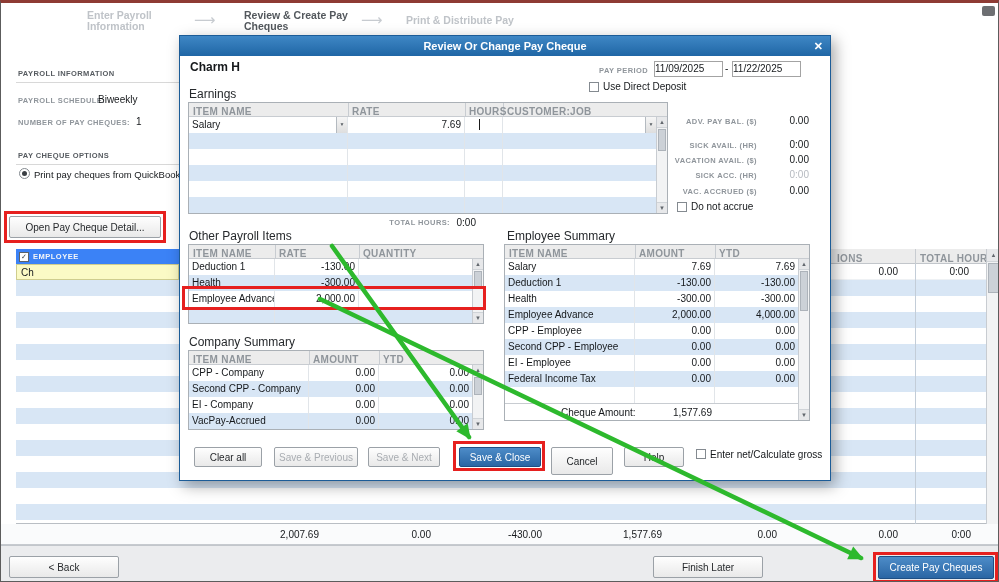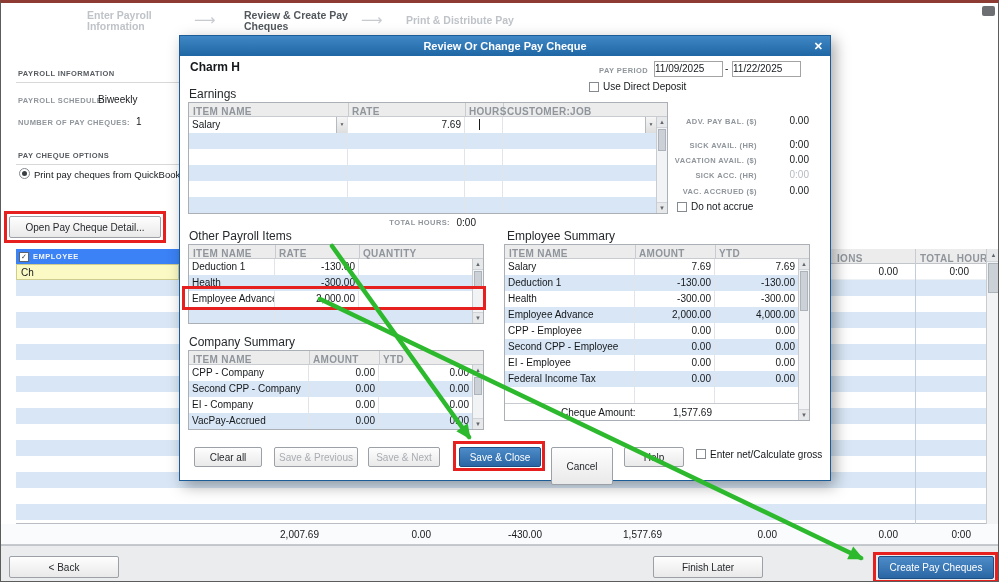"Cancel" button.btn { height: 38px -> 28px }
